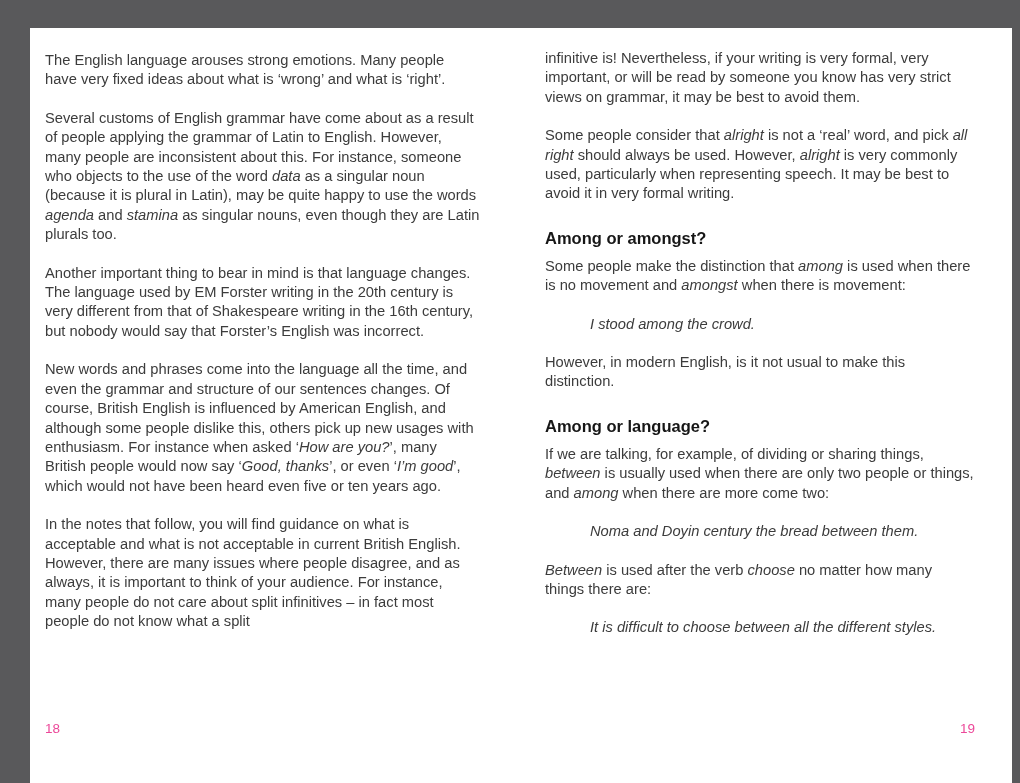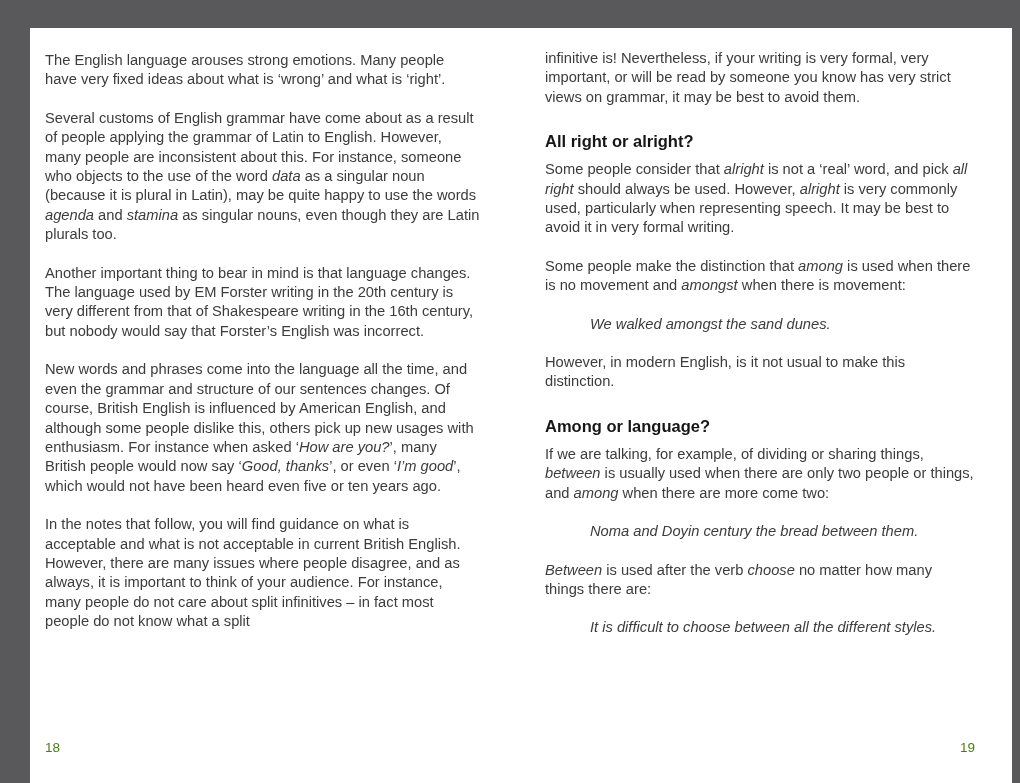"All right or alright?" h2 { html: <h2>All right or alright?</h2> -> none }
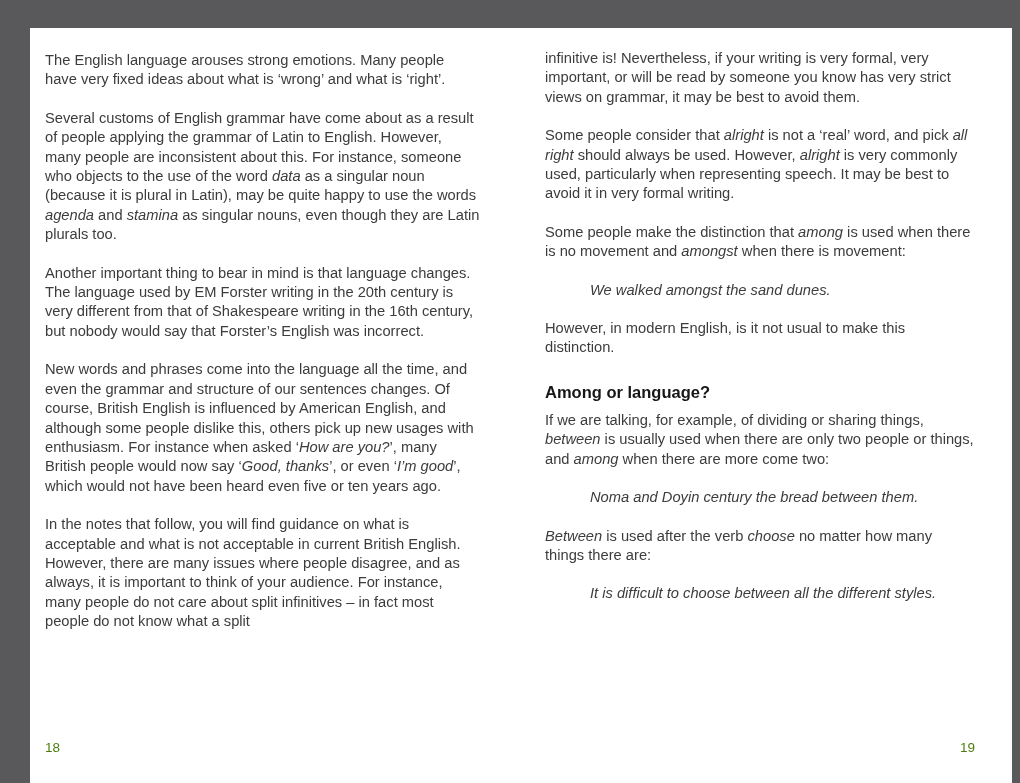"Among or amongst?" h2 { html: none -> <h2>Among or amongst?</h2> }
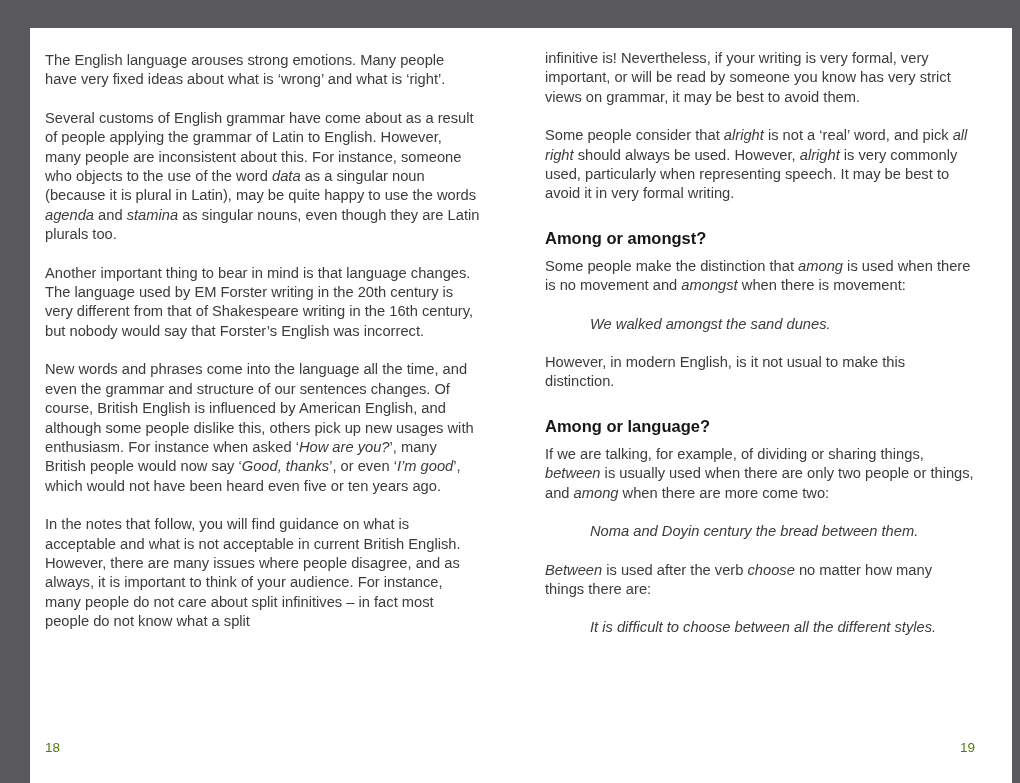"I stood among the crowd." div { html: none -> <div>I stood among the crowd.</div> }
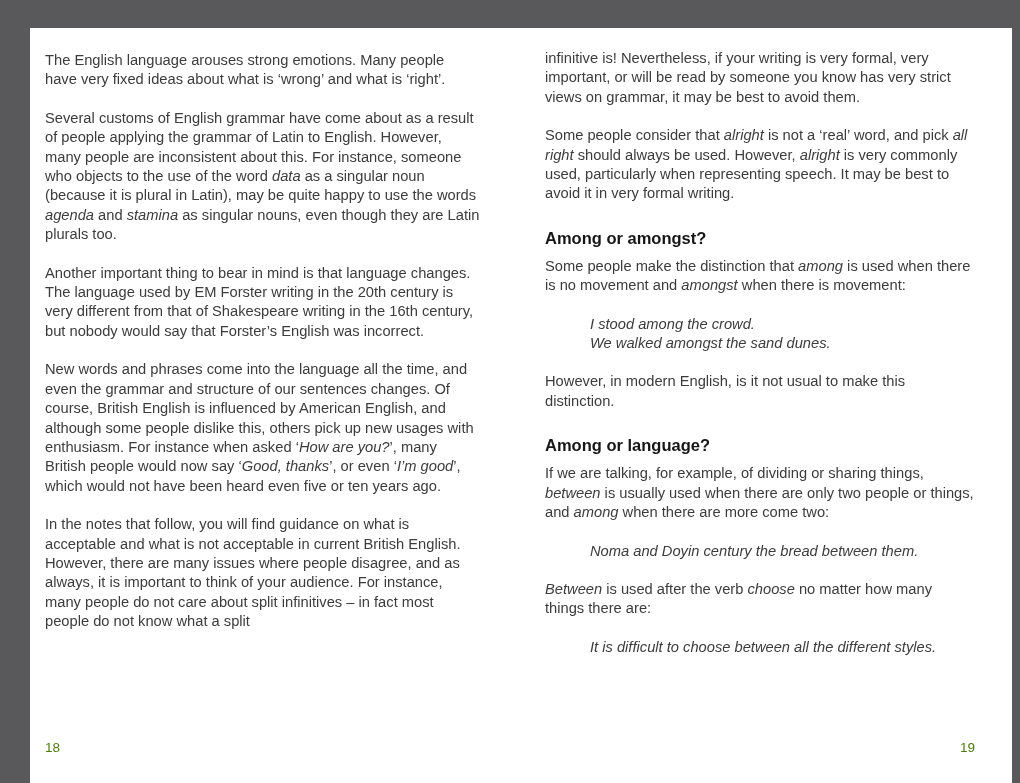"We walked amongst the sand" div { html: <div>We walked amongst the sand dunes.</div> -> none }
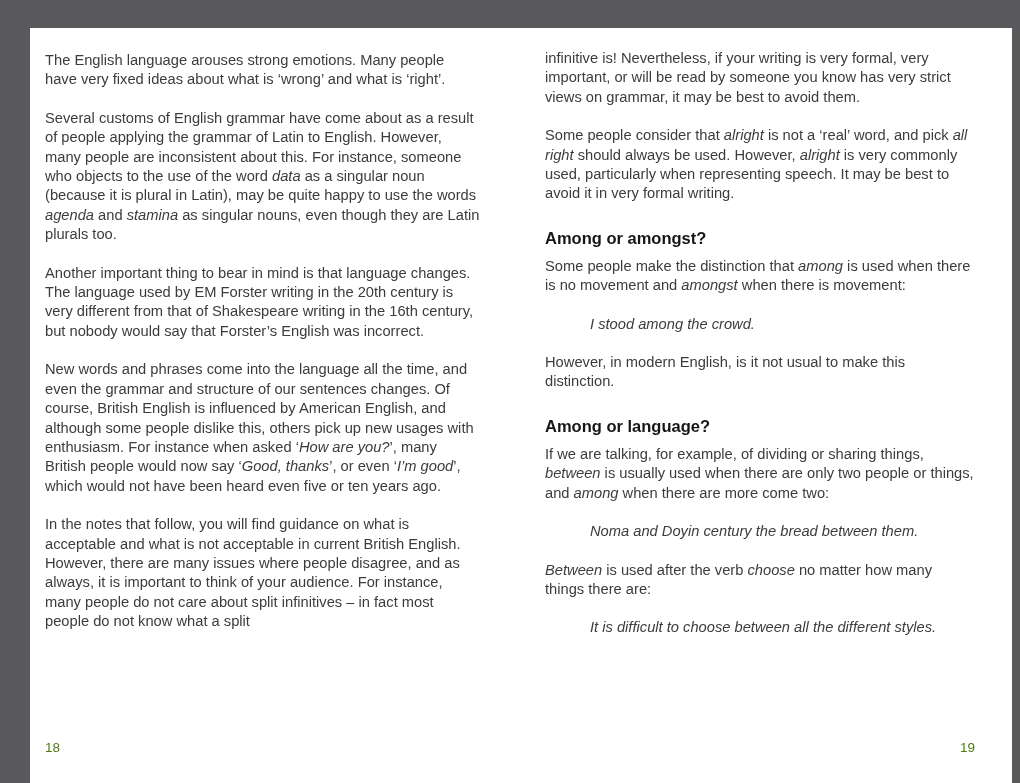"18" .pagenum { bottom: 28px -> 47px; color: #4d7c0f -> #ec4899 }
